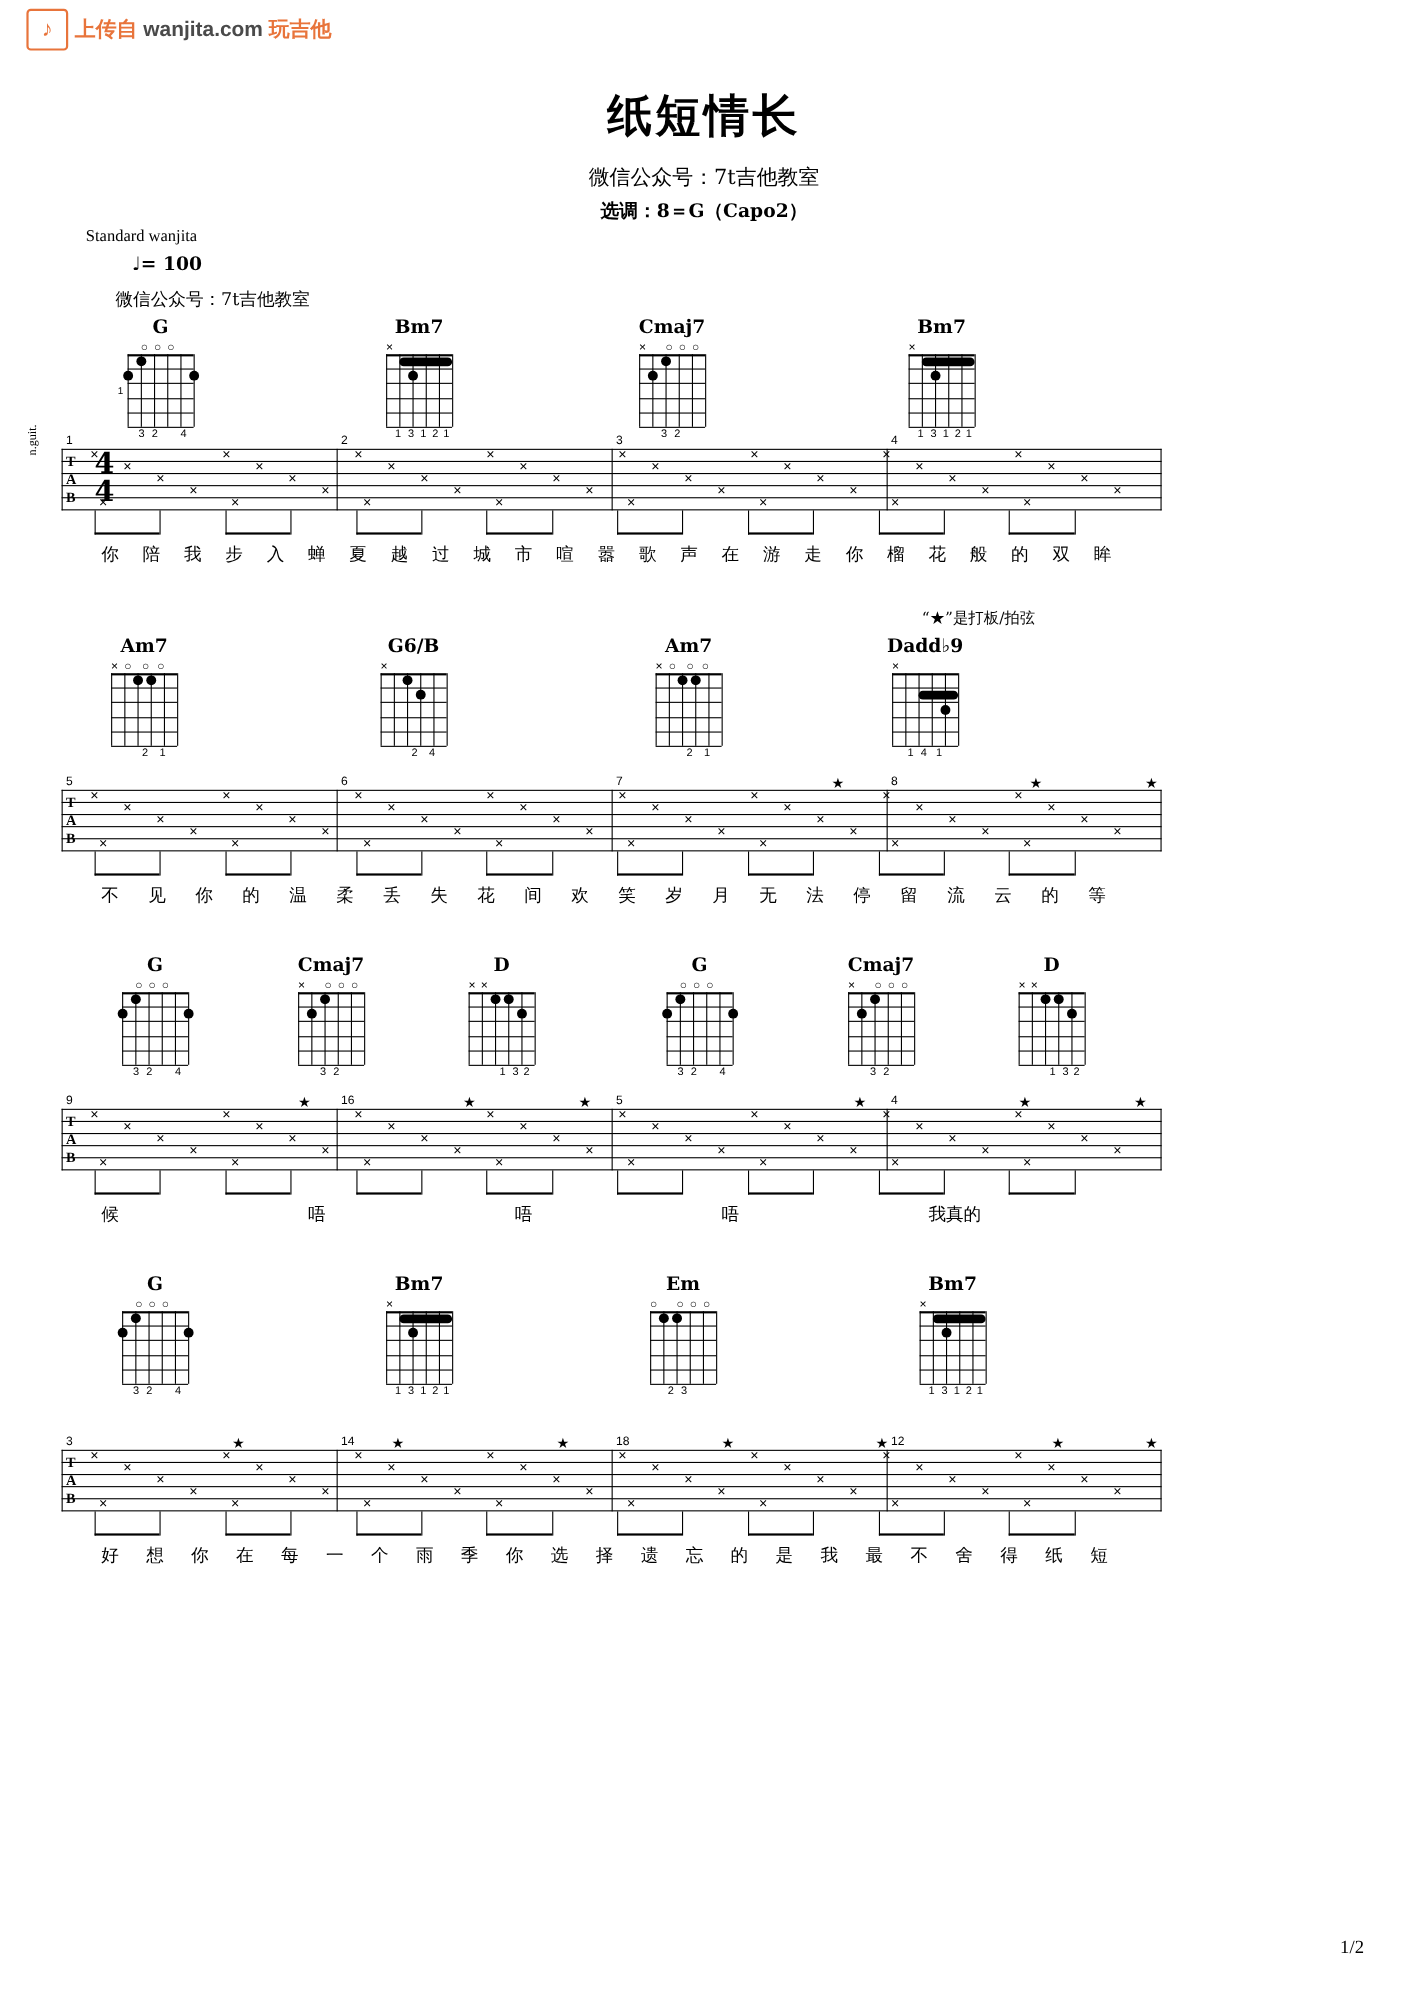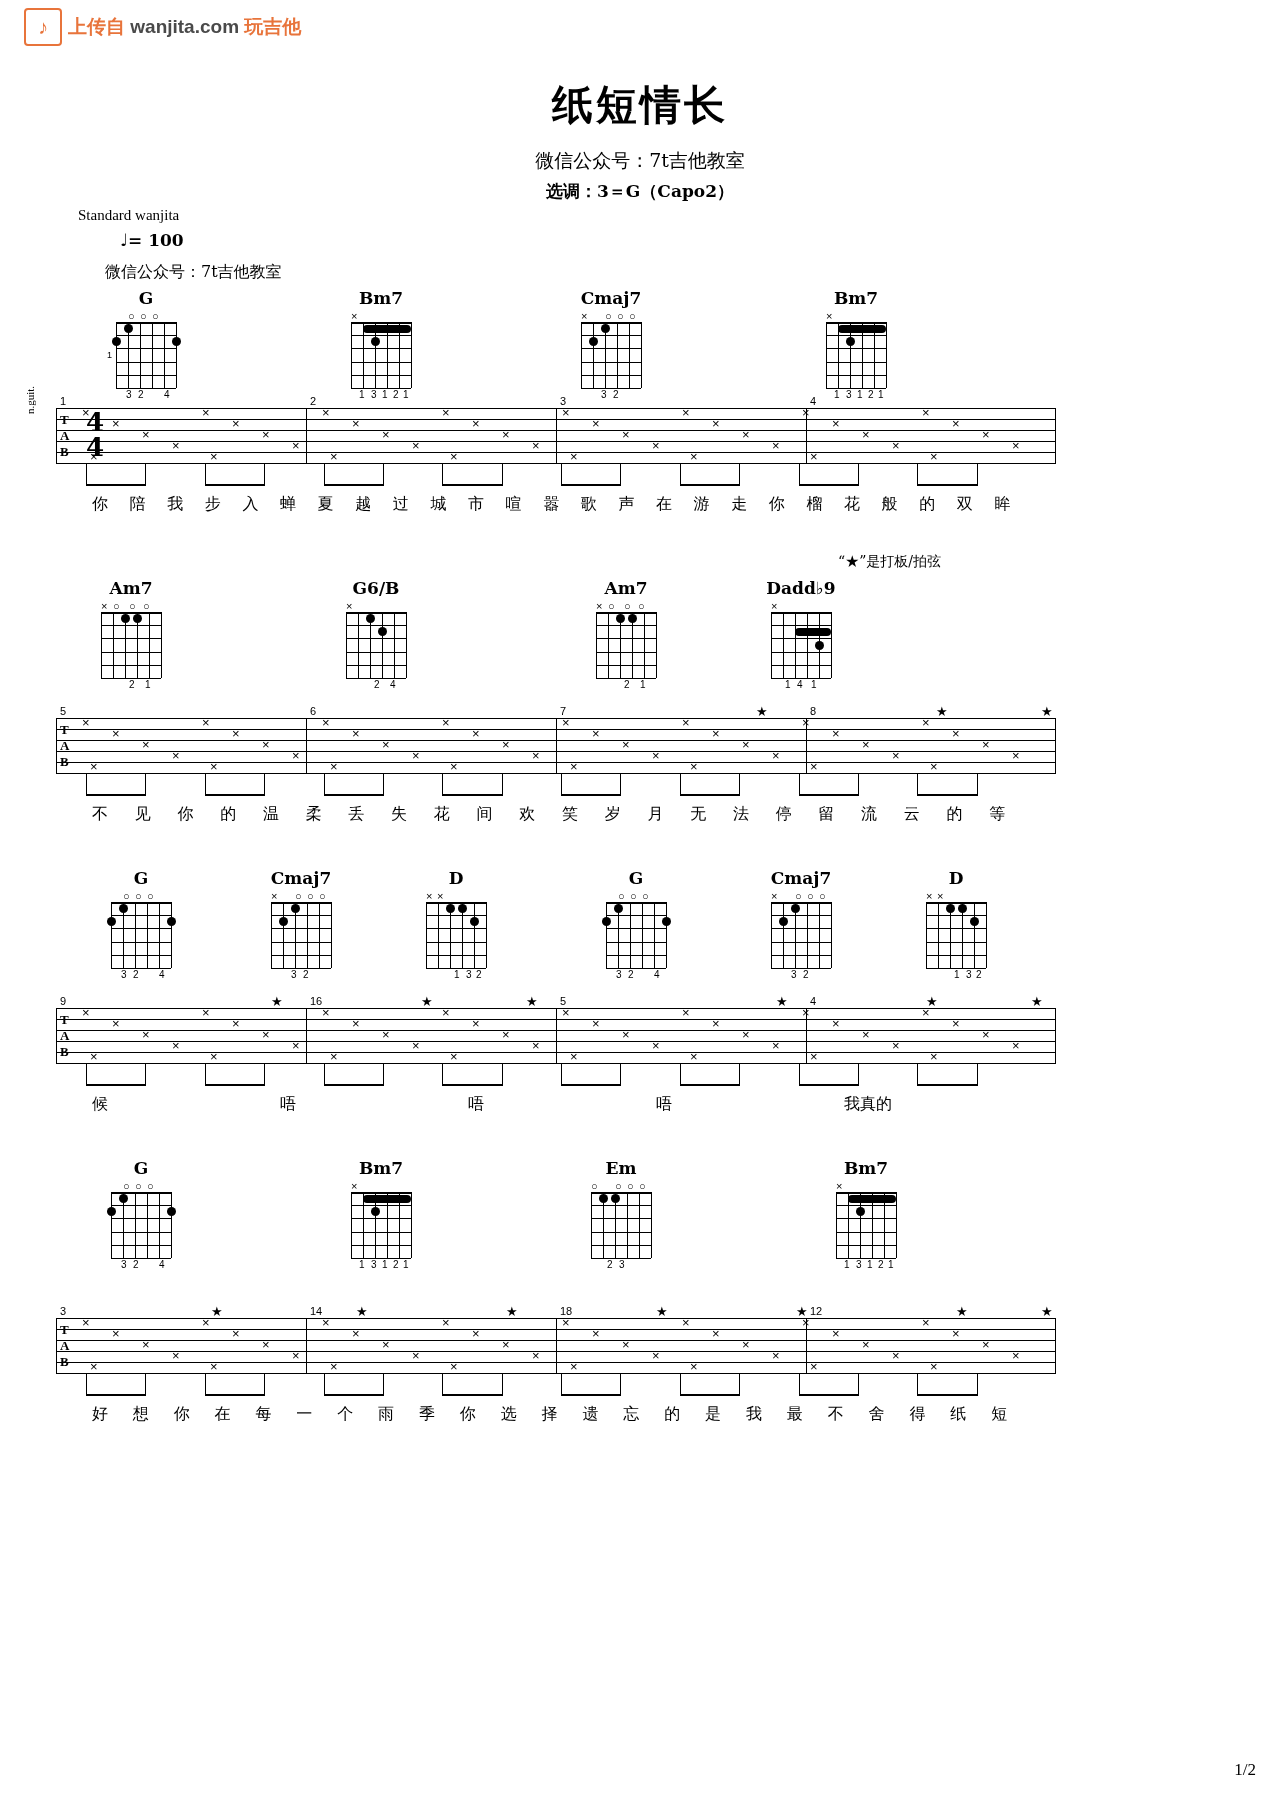"选调：3＝G（Capo2）" div.keyline { text: 3 -> 8 }
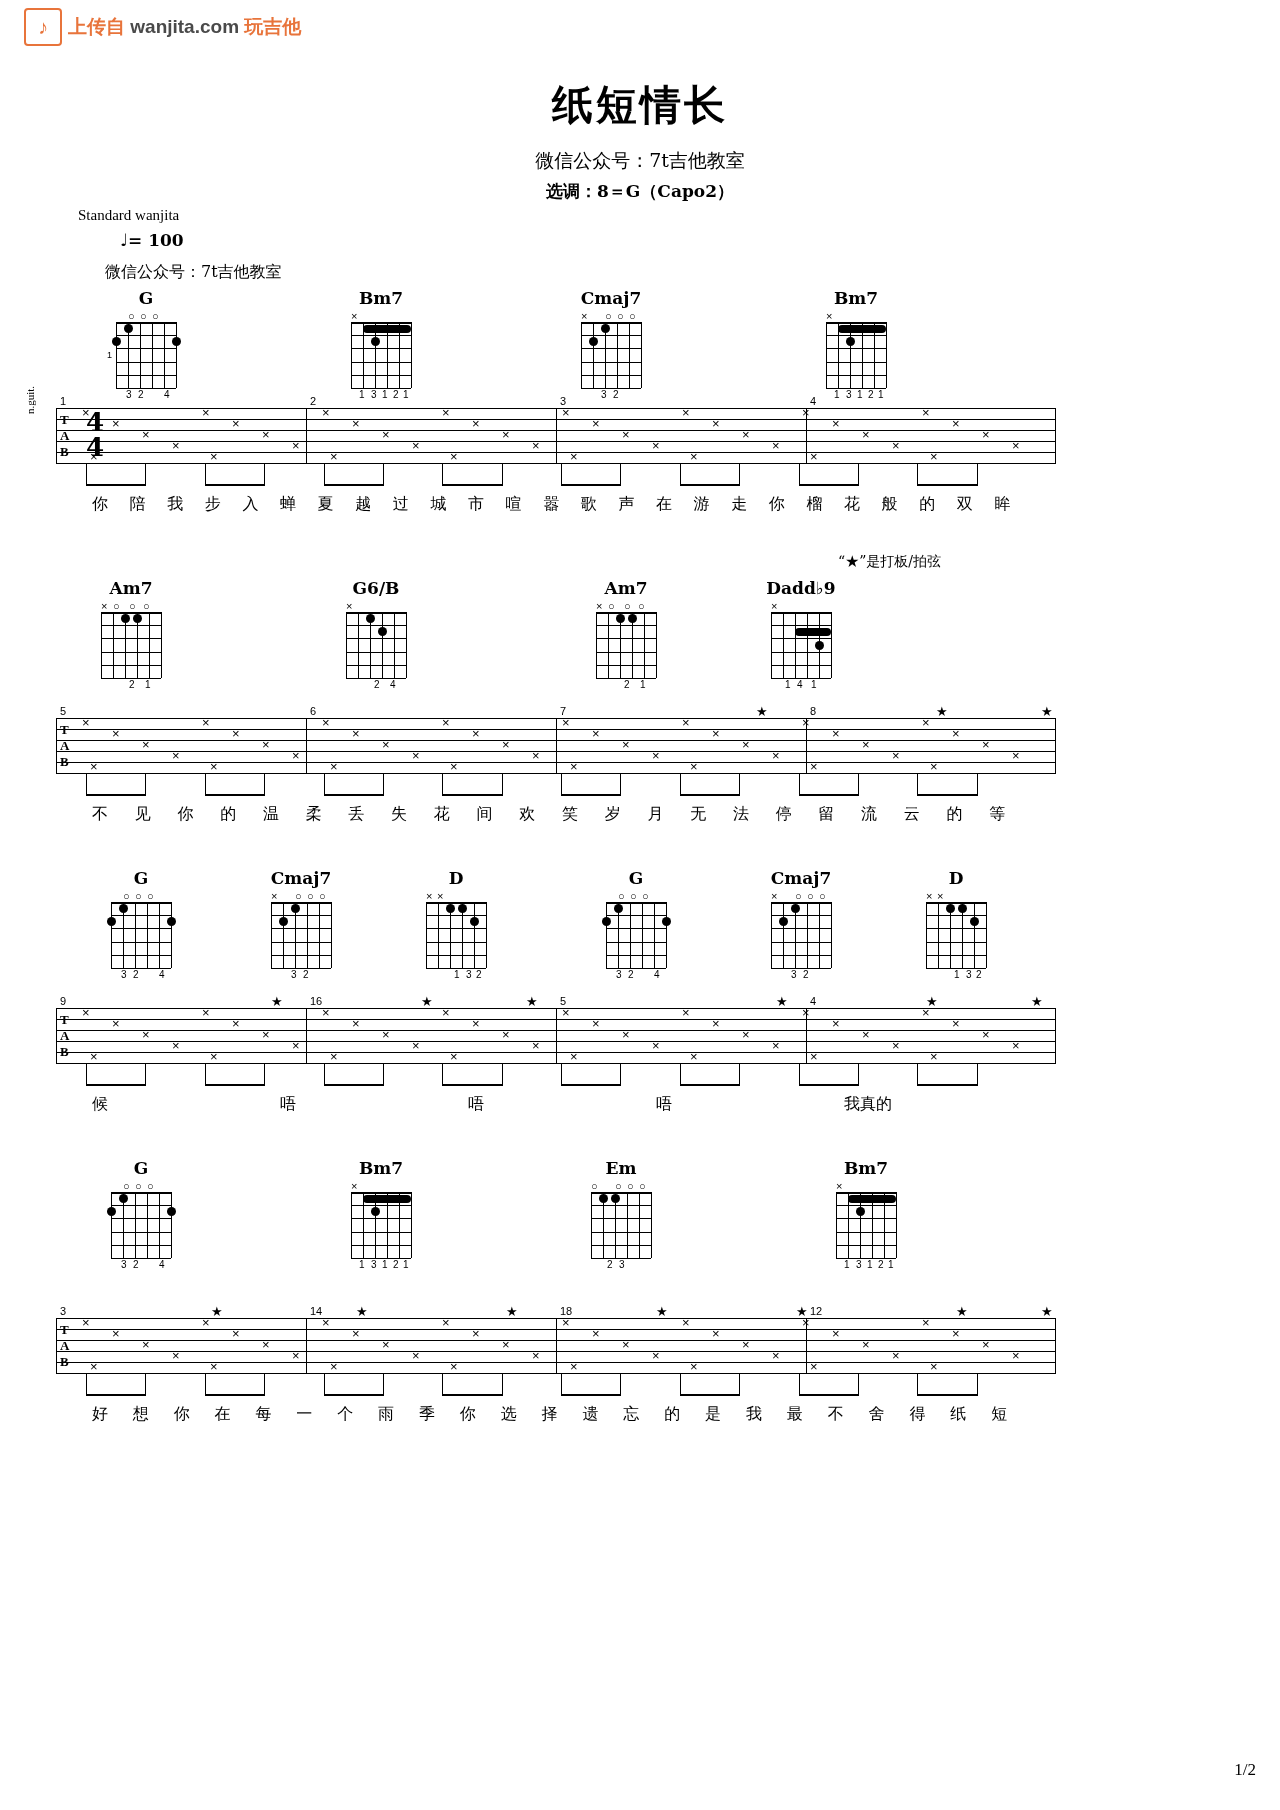"Dadd♭9" div.chord { left: 765px -> 805px }
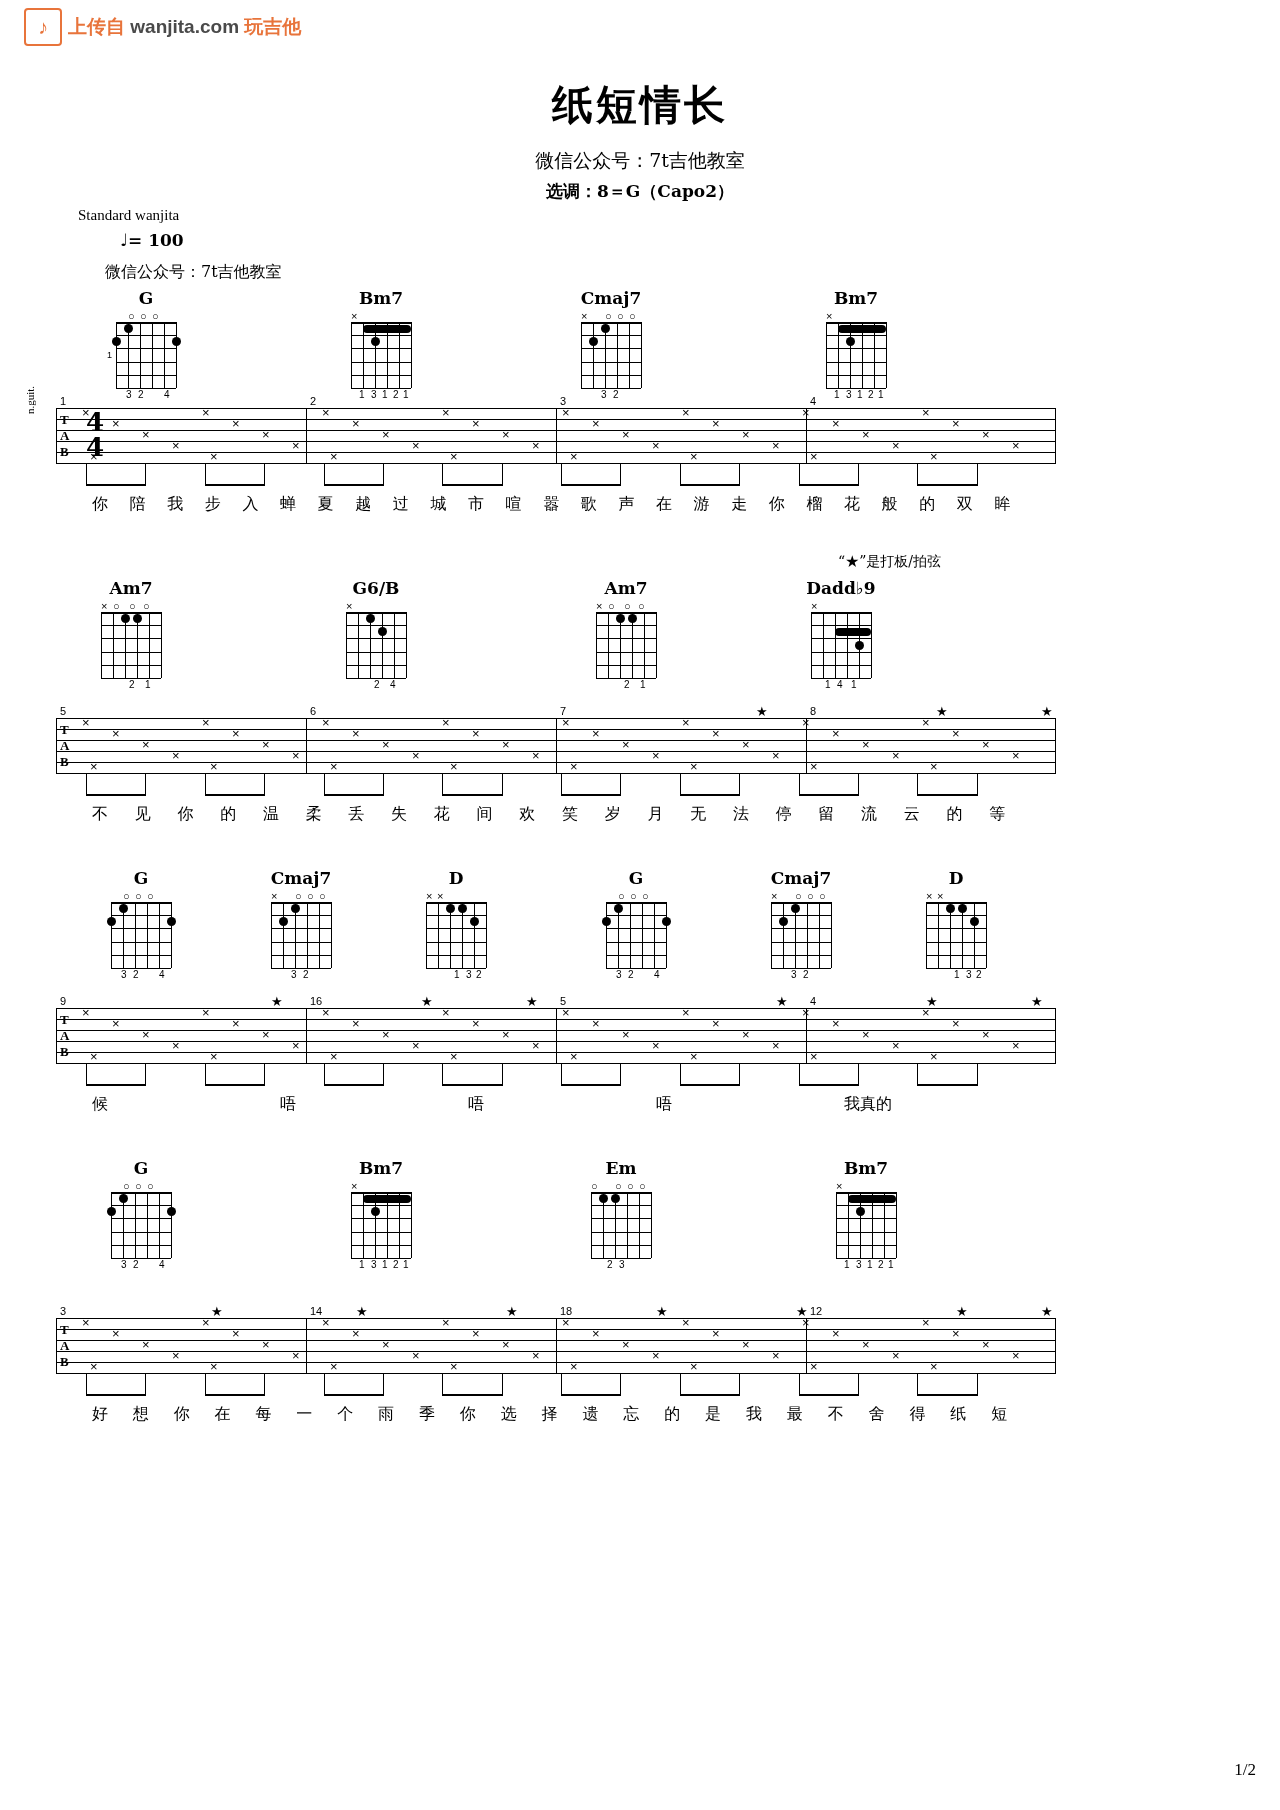"1/2" .pagenum { right: 24px -> 40px }
